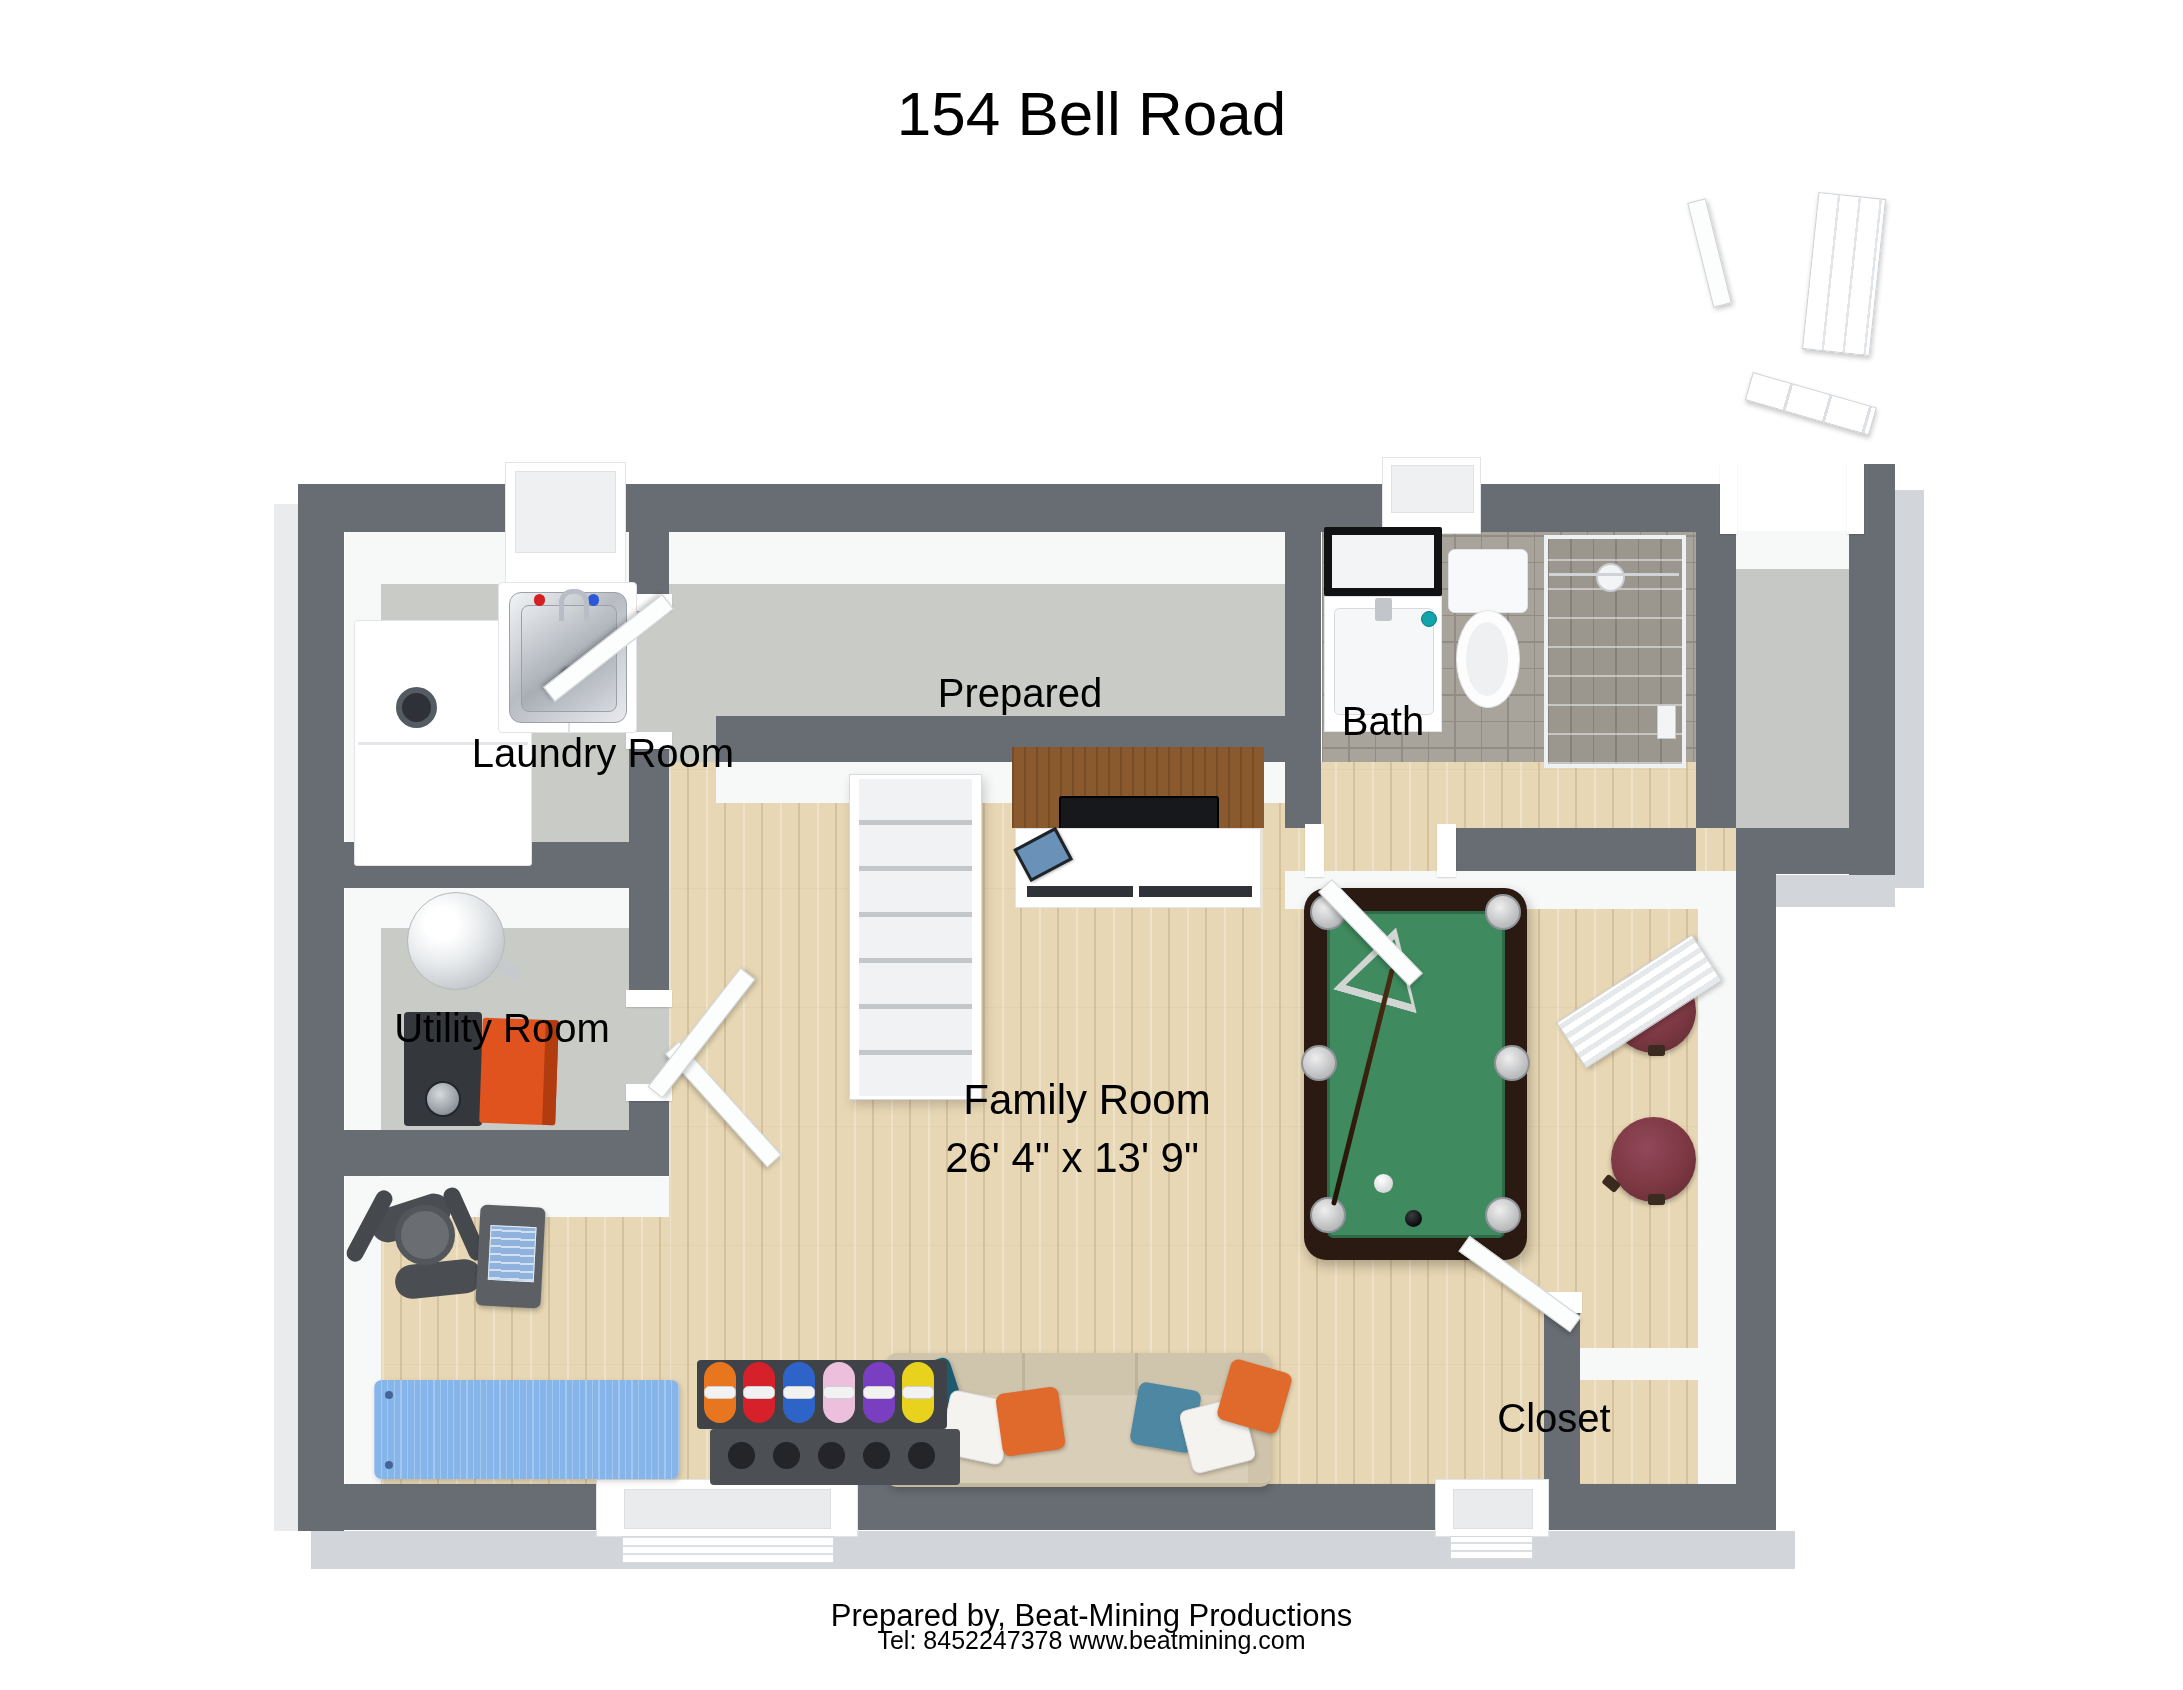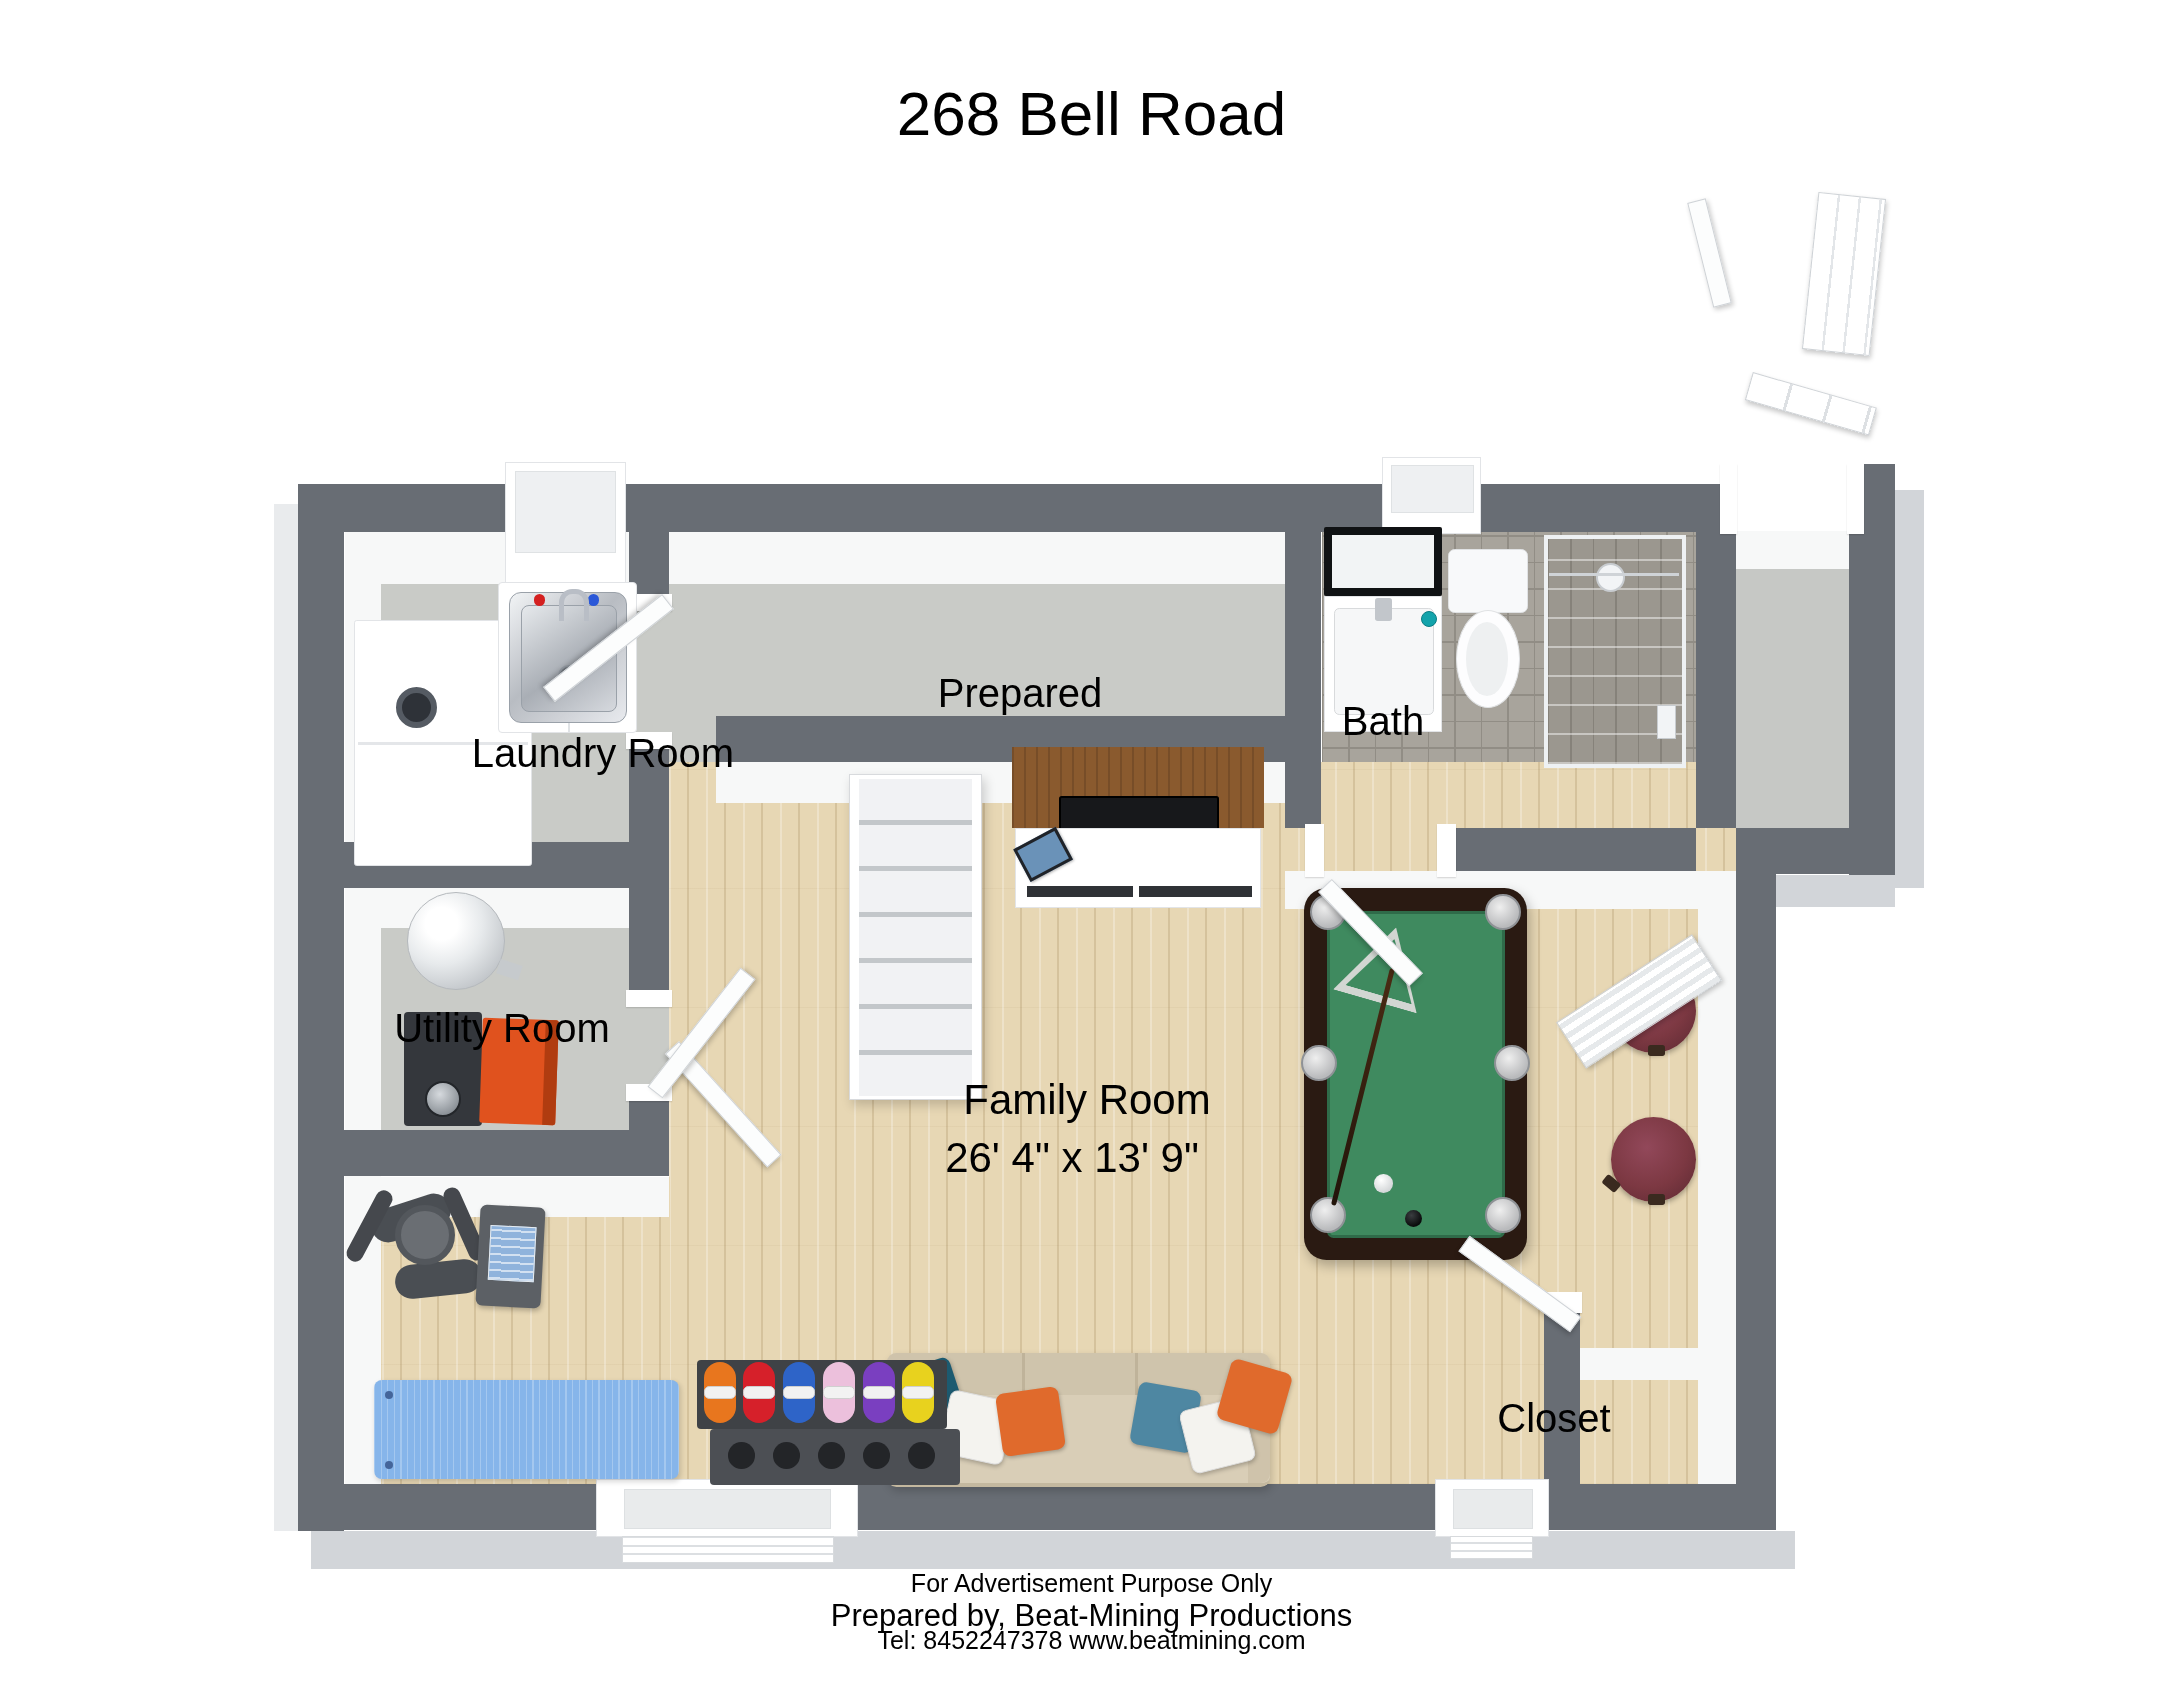"268 Bell Road" div.headtxt { text: 268 -> 154 }
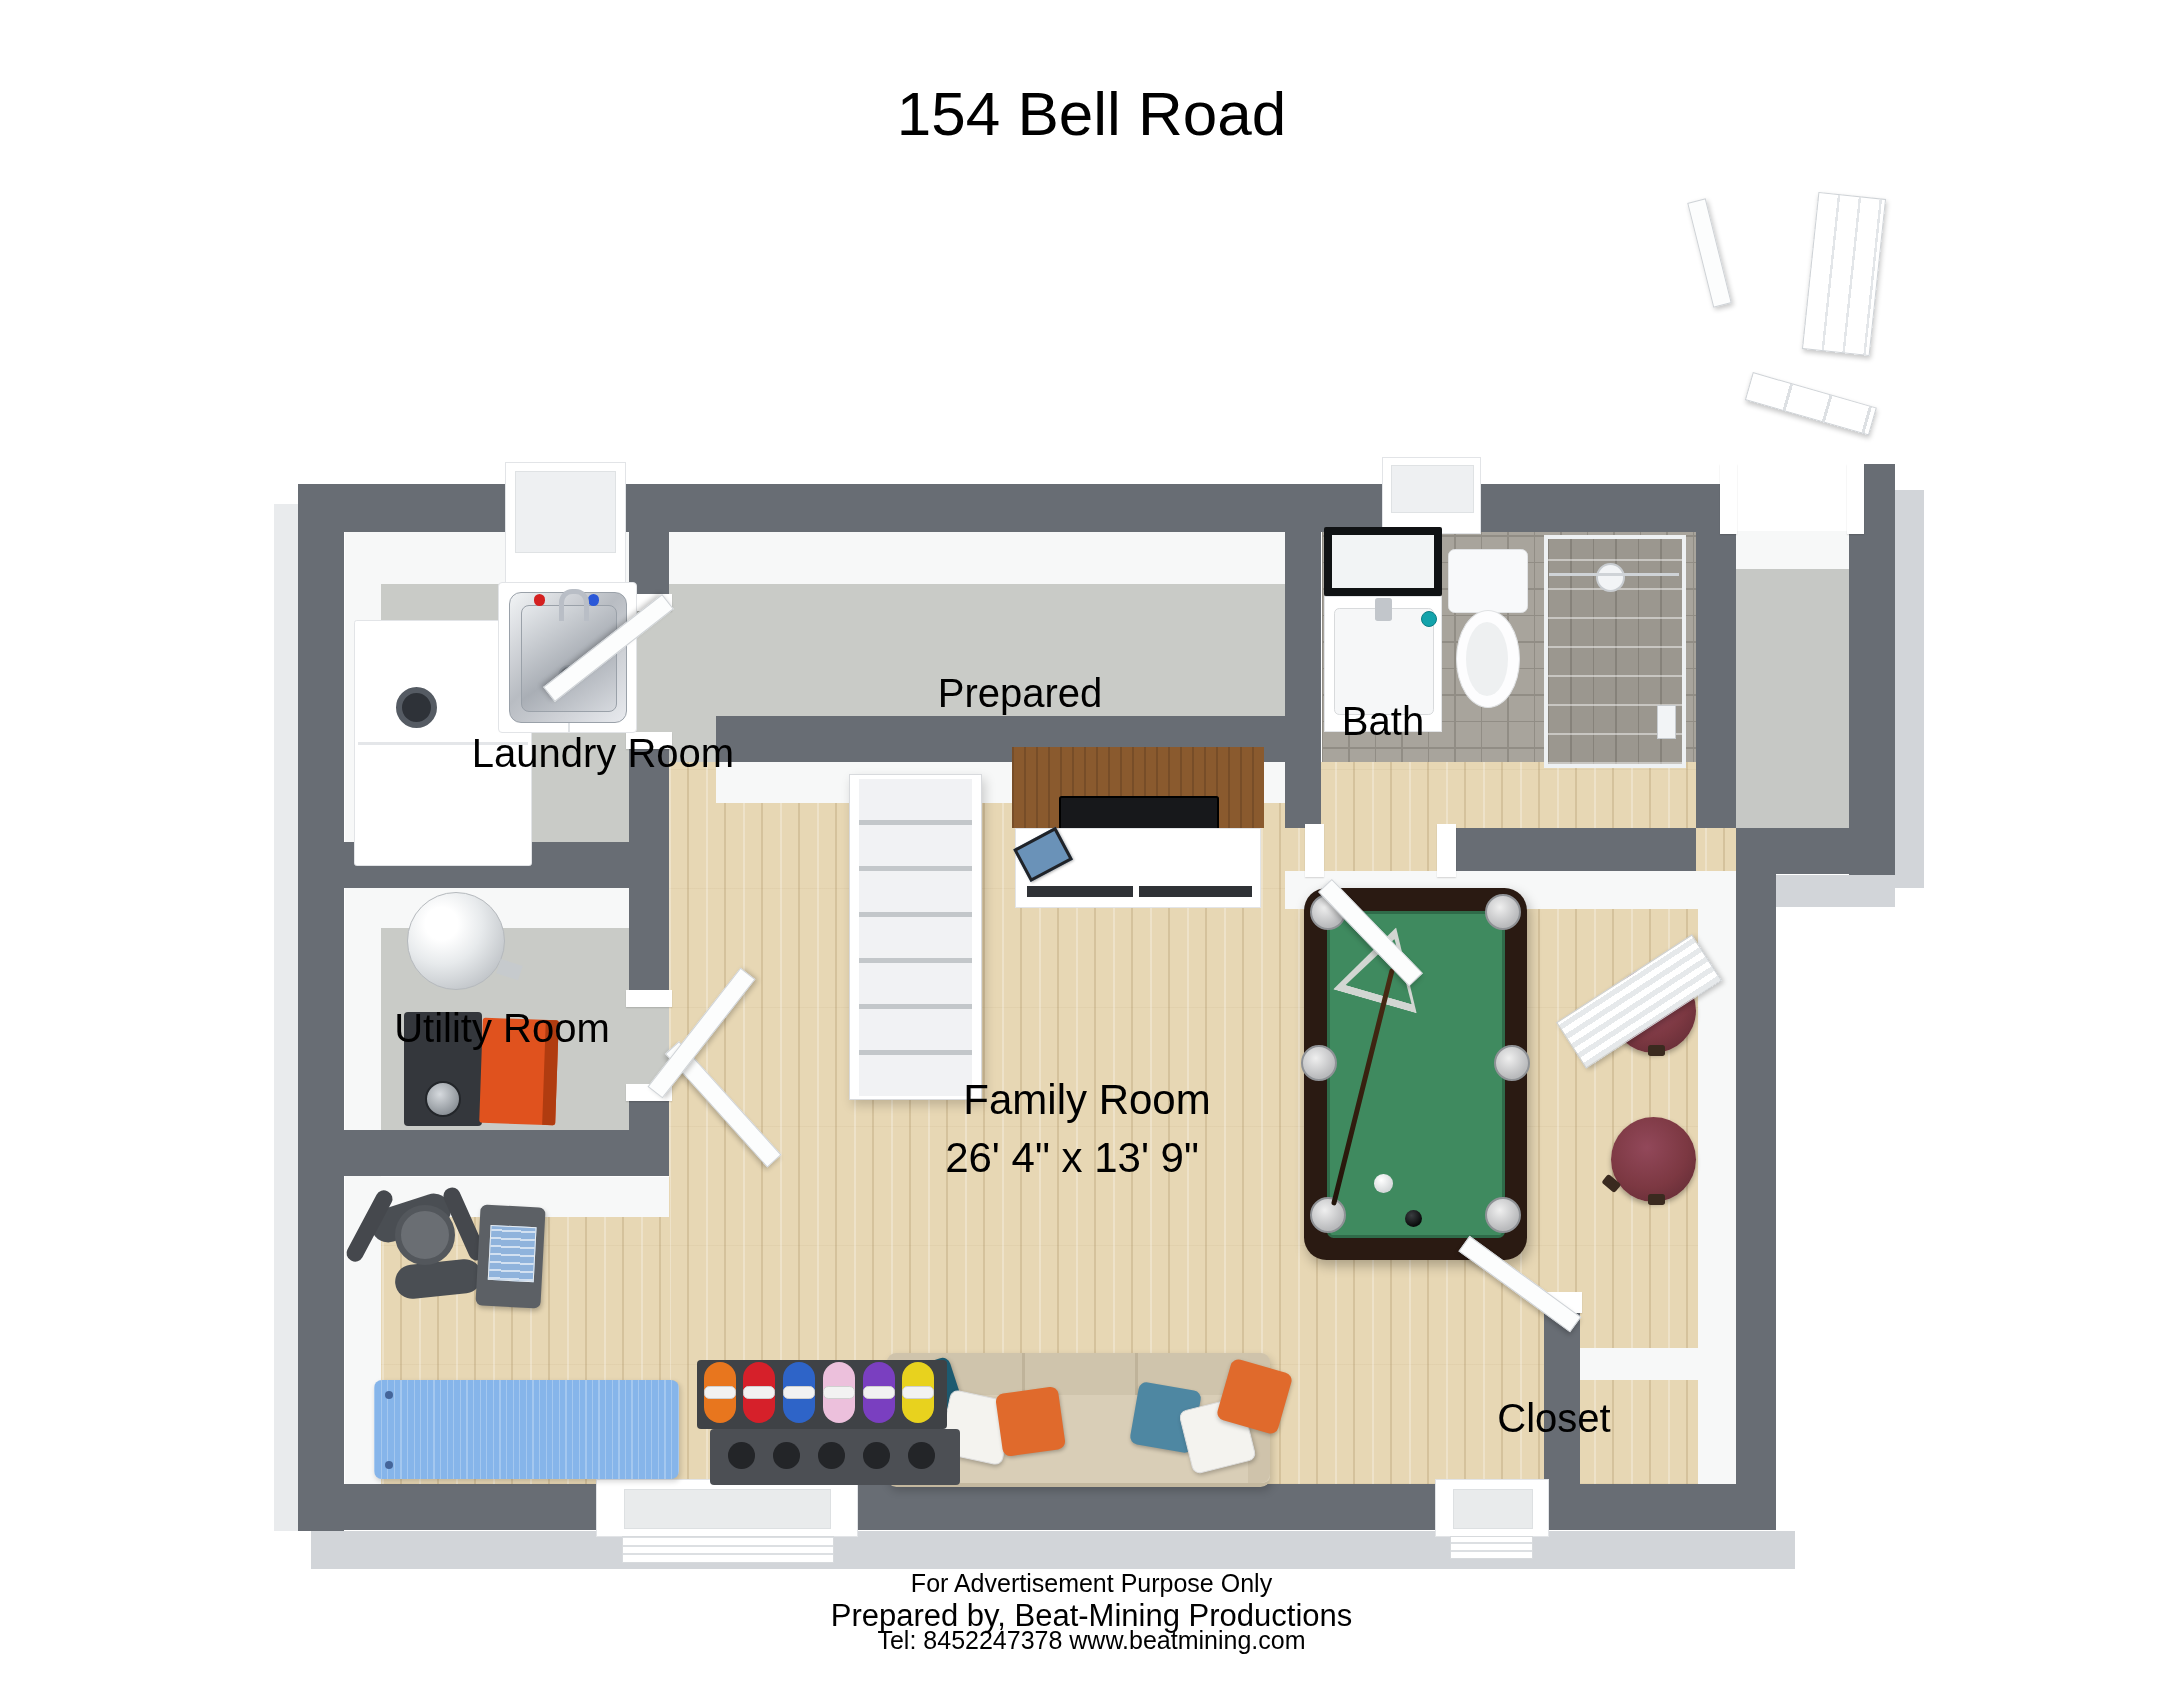"For Advertisement Purpose Only" div.headtxt { html: <div>For Advertisement Purpose Only</div> -> none }
